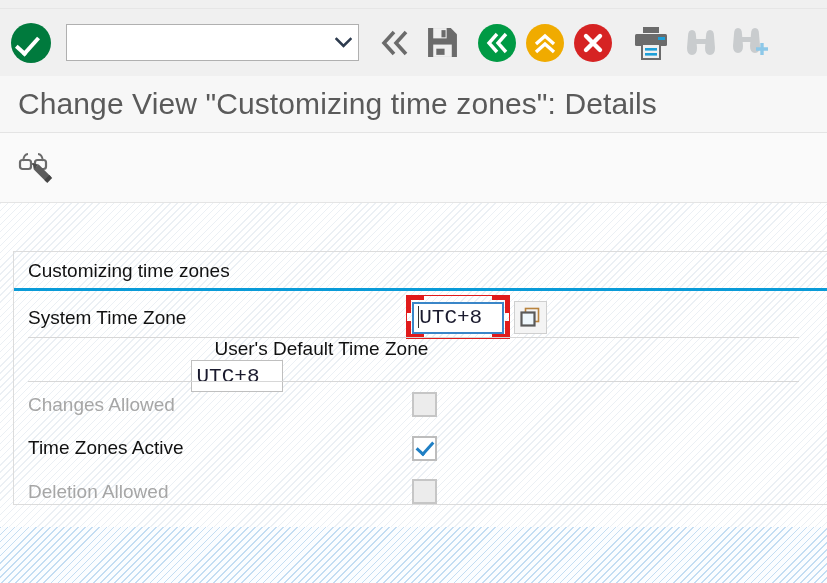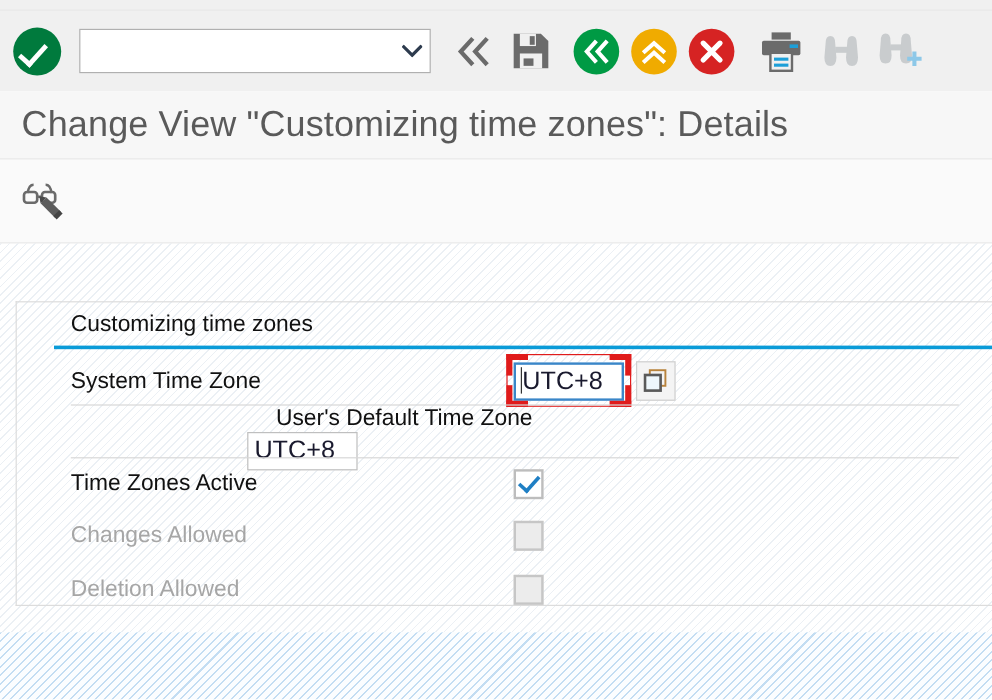"Customizing time zones" #panel { padding-left: 31px -> none }
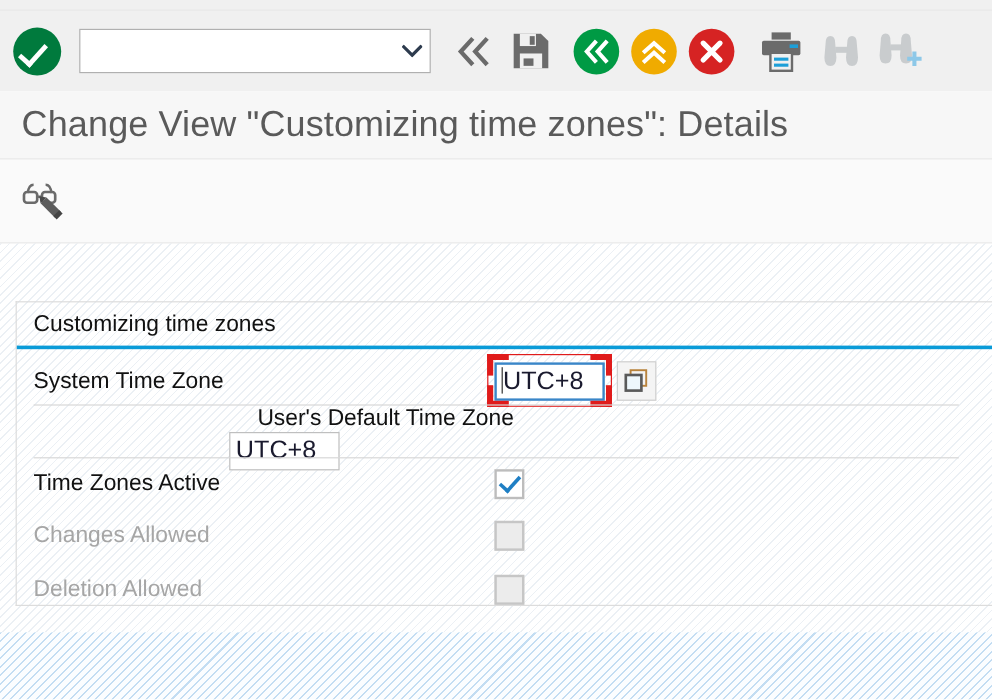"UTC+8" .sap-input { font-family: Liberation Sans, sans-serif -> Liberation Mono, monospace }
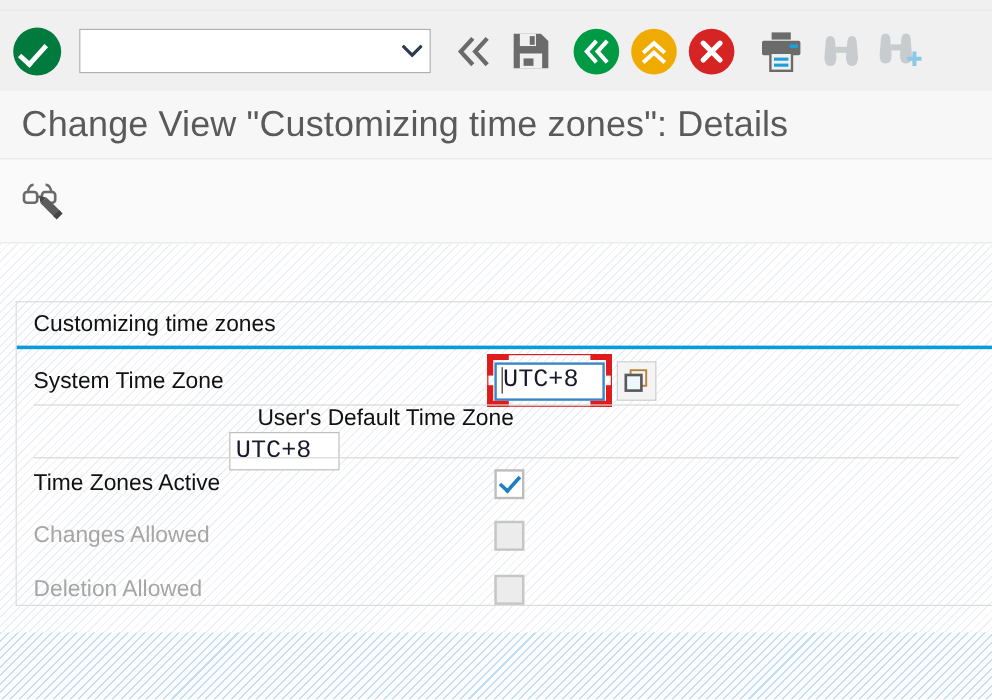"Time Zones Active" div.form-row { order: before "Changes Allowed" -> after "Changes Allowed" }
